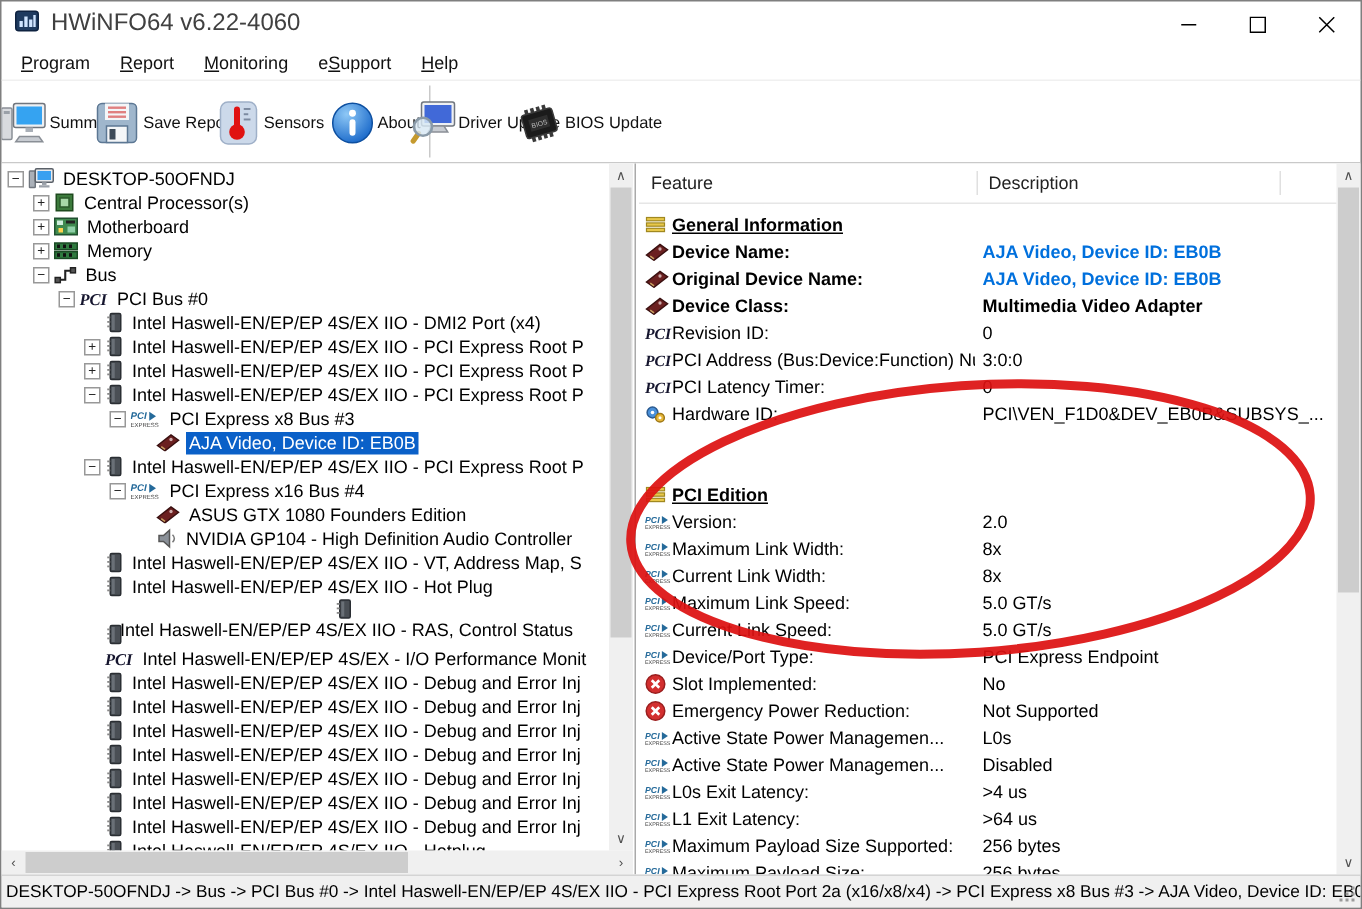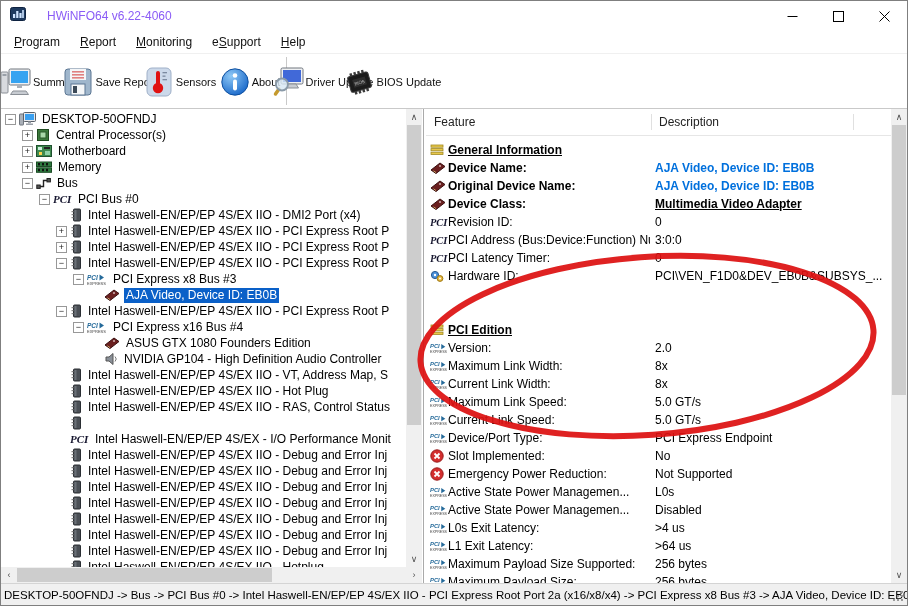"HWiNFO64 v6.22-4060" .title { color: #8b5cf6 -> #404040; font-size: 12px -> 16px; margin-left: 21px -> 8px }
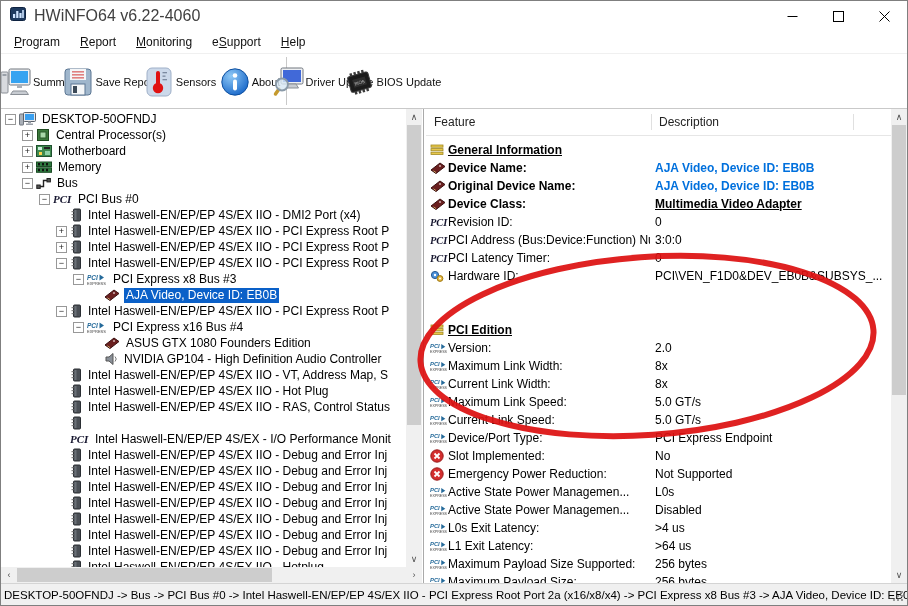"Multimedia Video Adapter" .d-desc.bold { text-decoration: underline -> none }
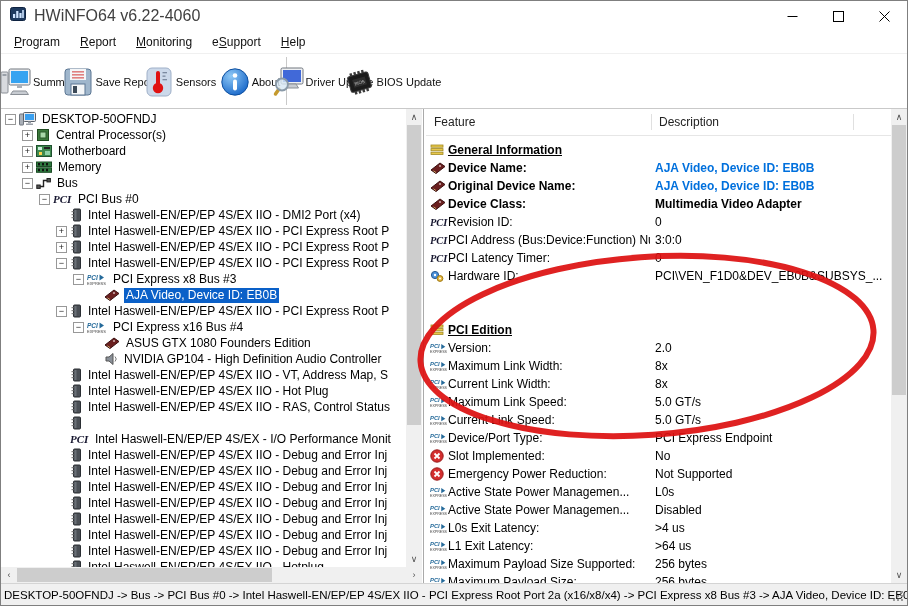"Intel Haswell-EN/EP/EP 4S/EX IIO - RAS," div.tree-row { flex-direction: none -> column }
